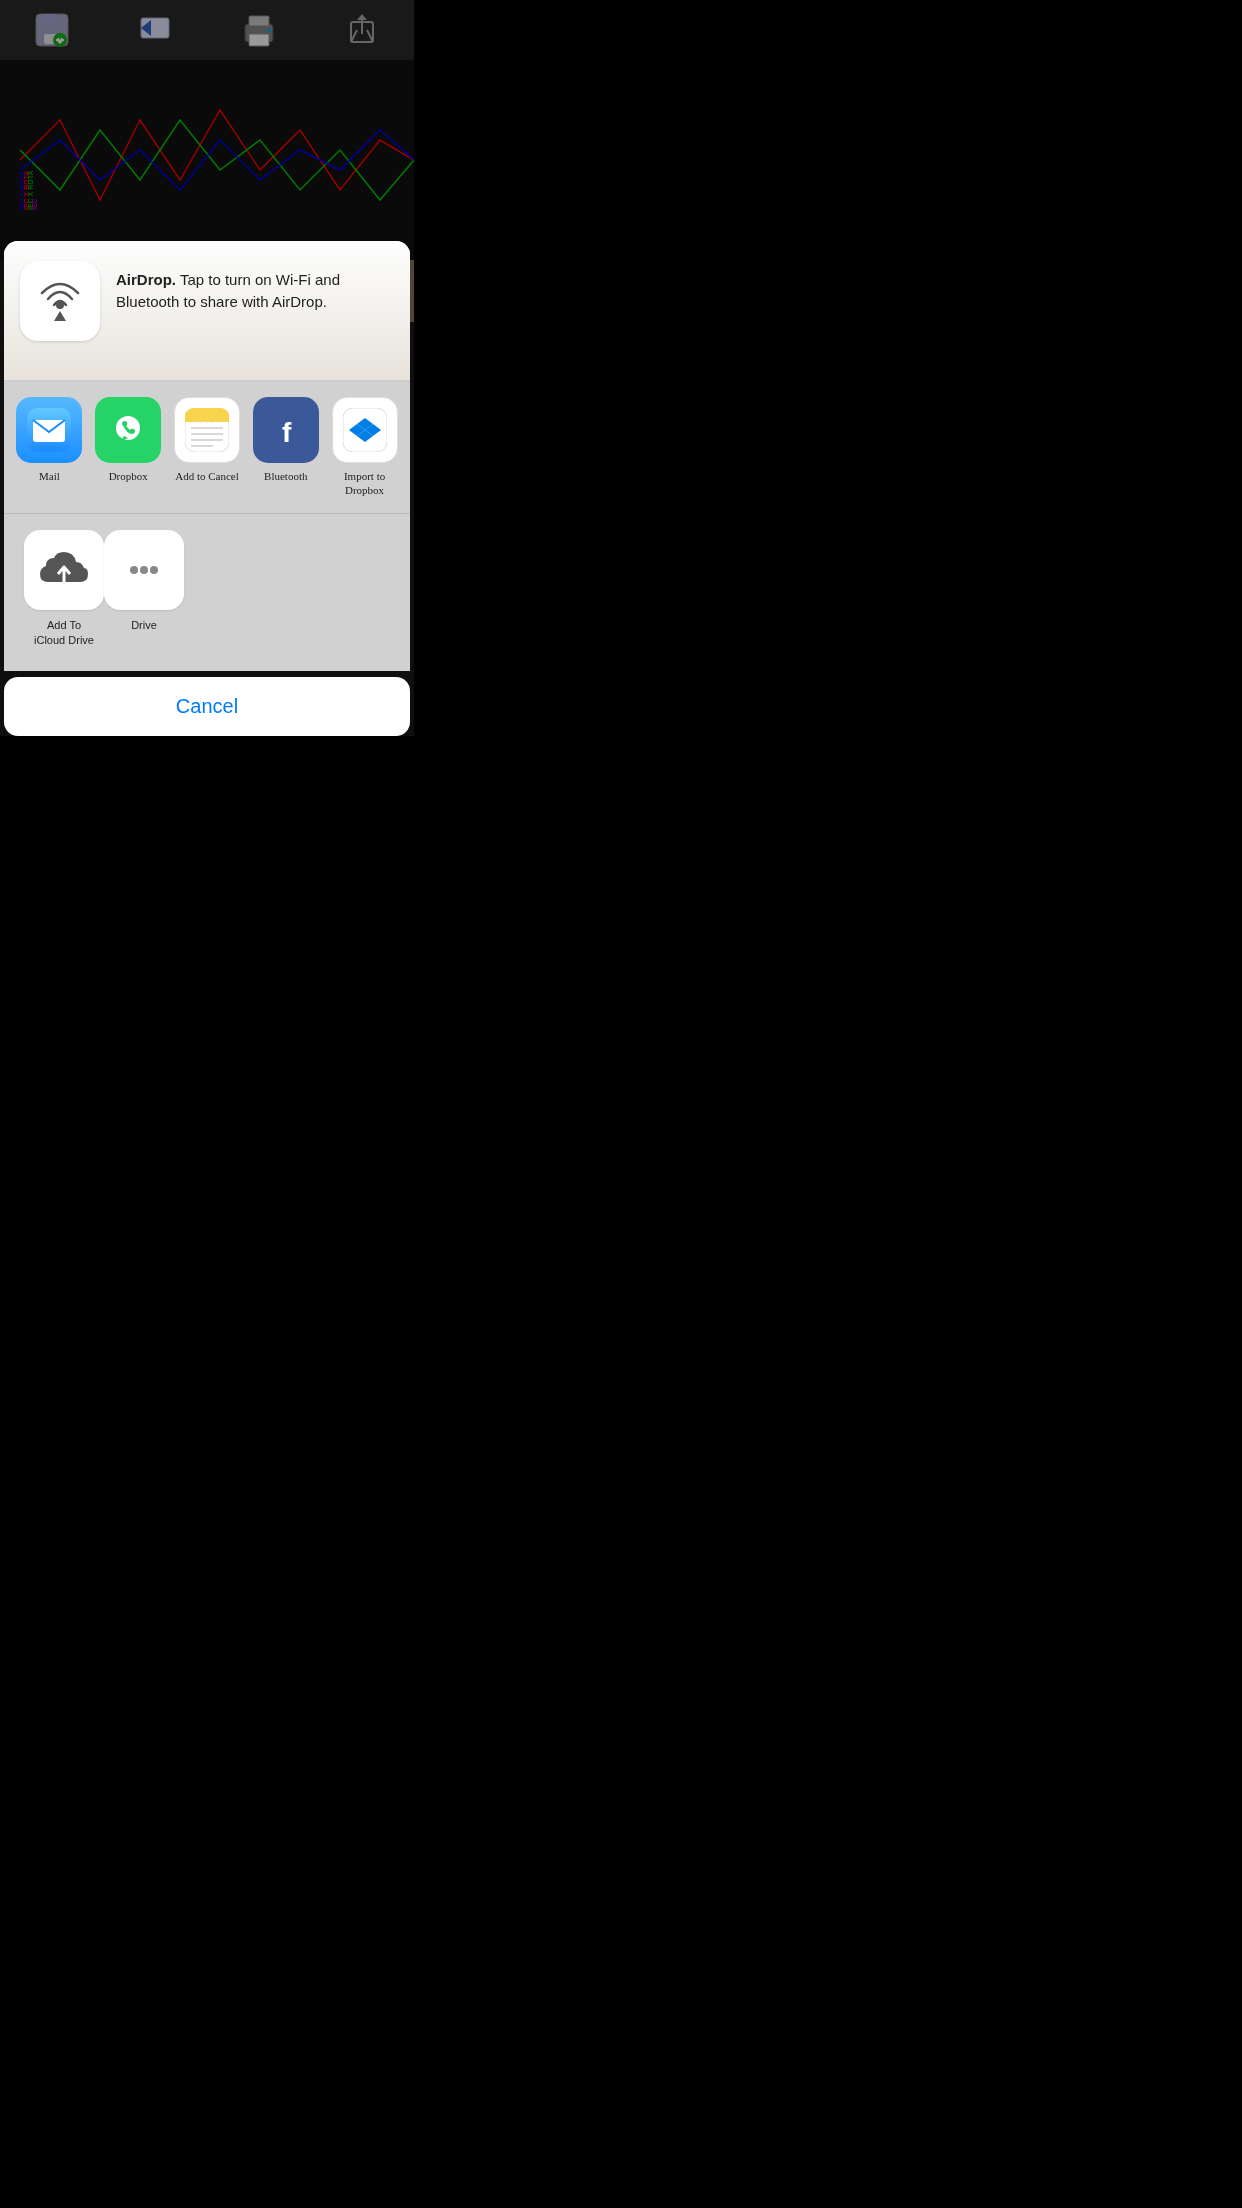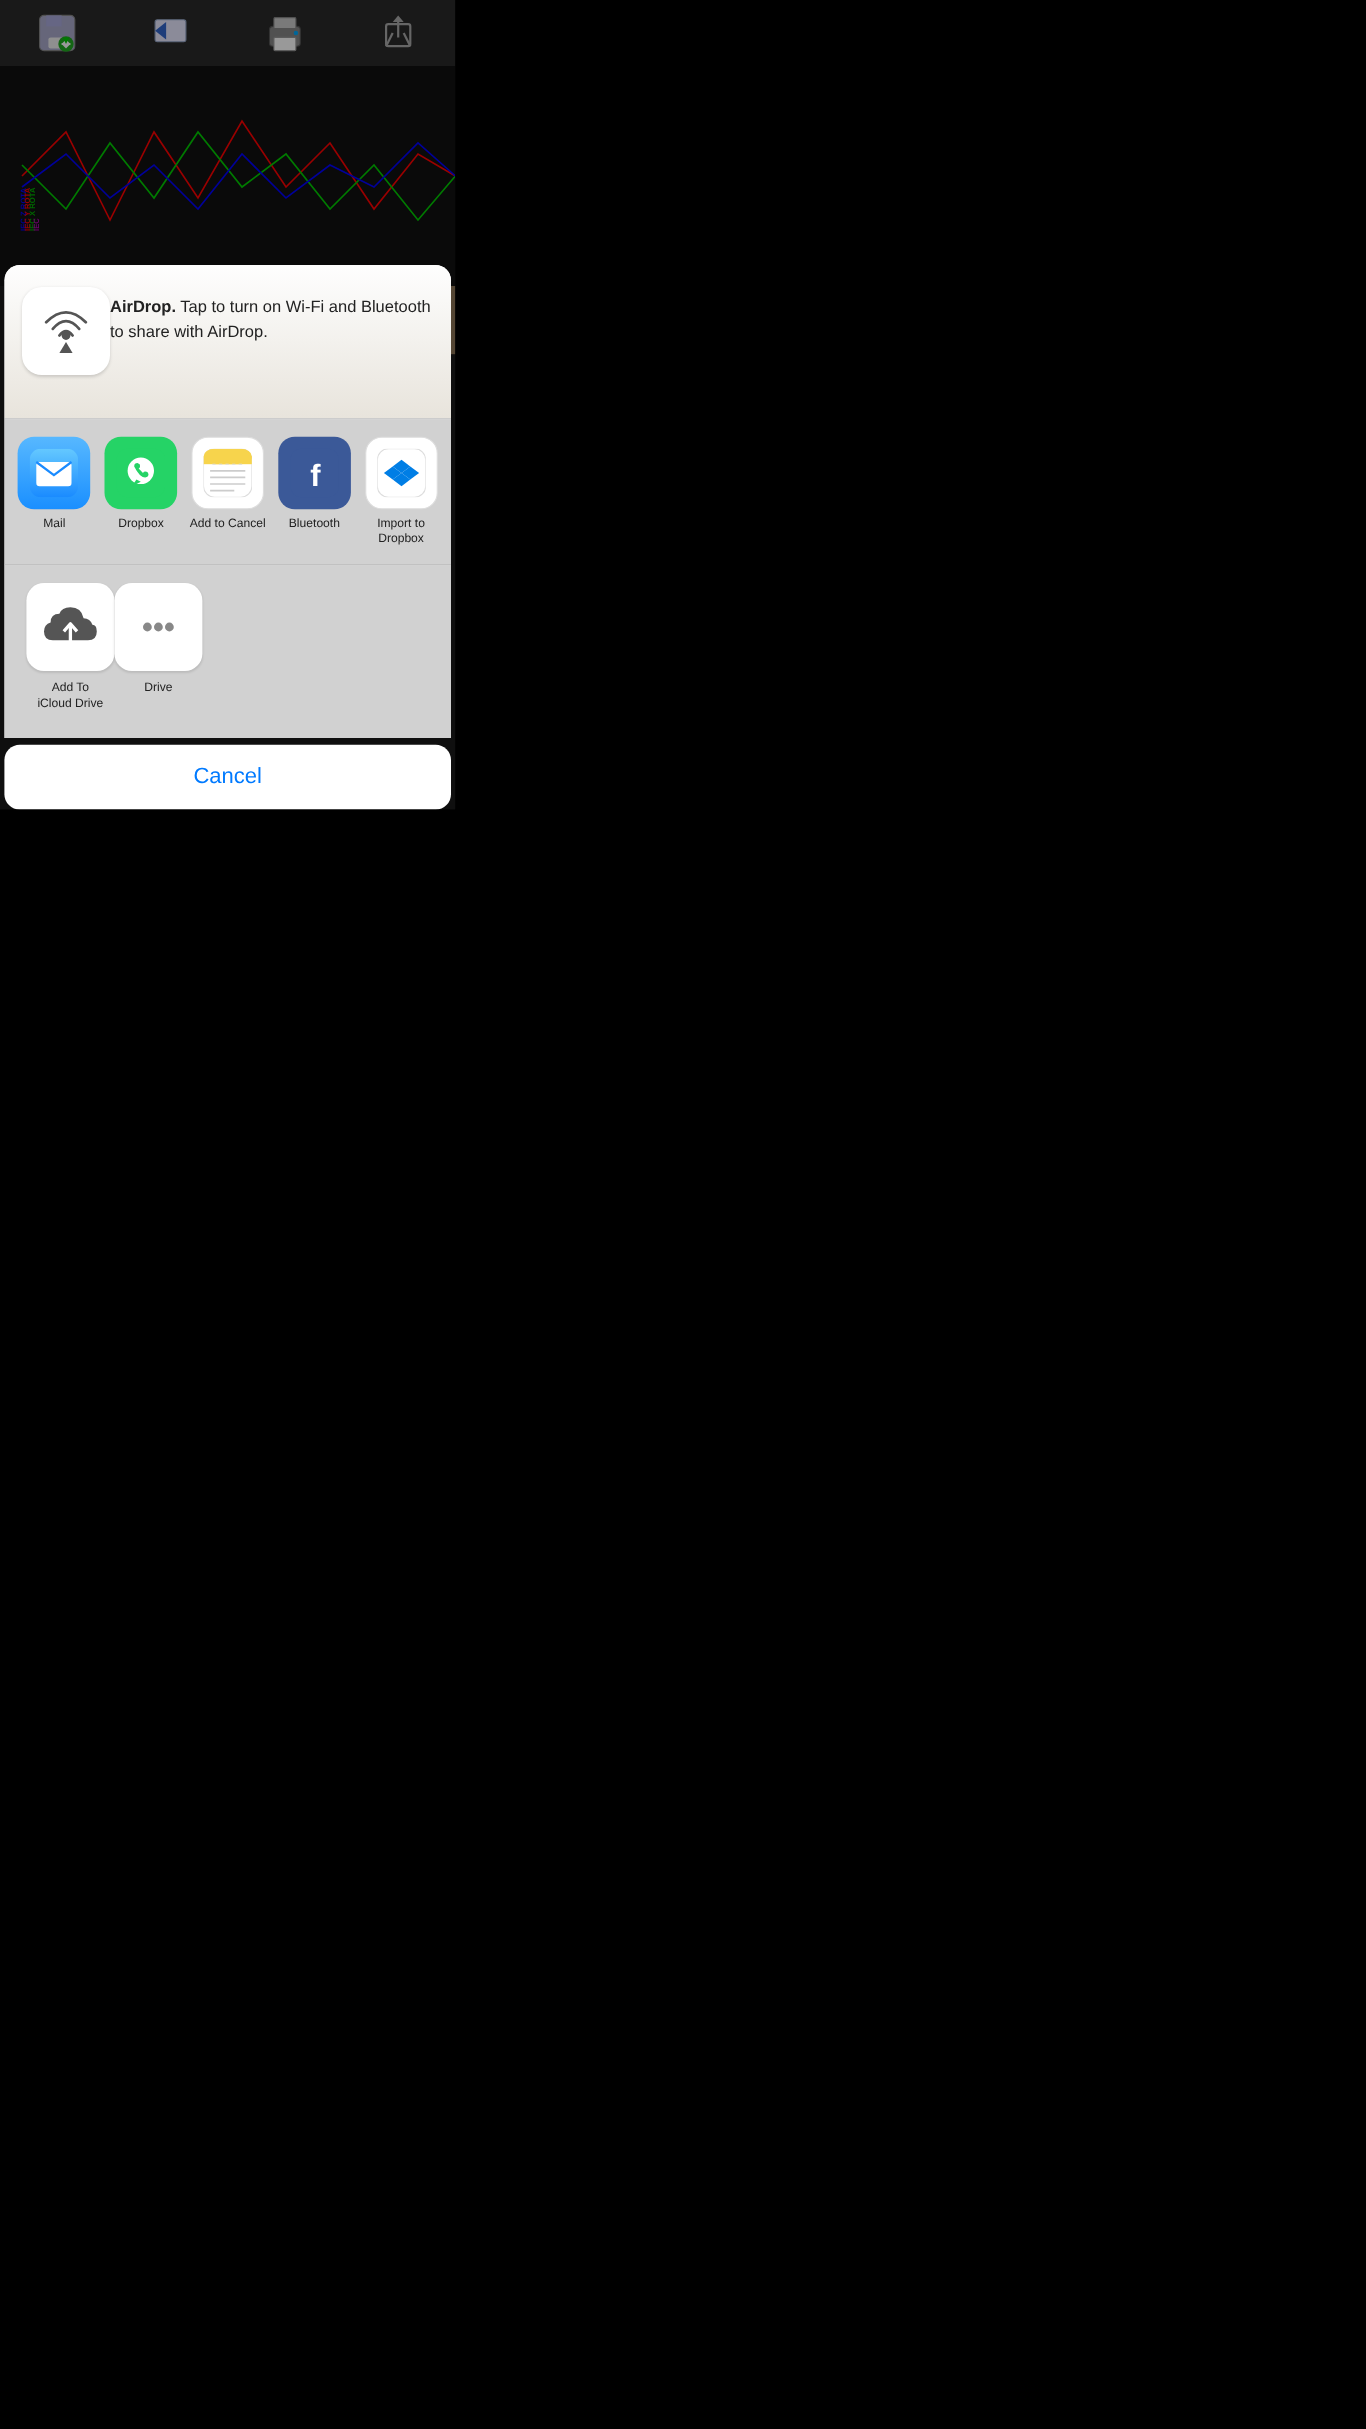"AirDrop. Tap to turn on" .airdrop-section { gap: 0 -> 16px }
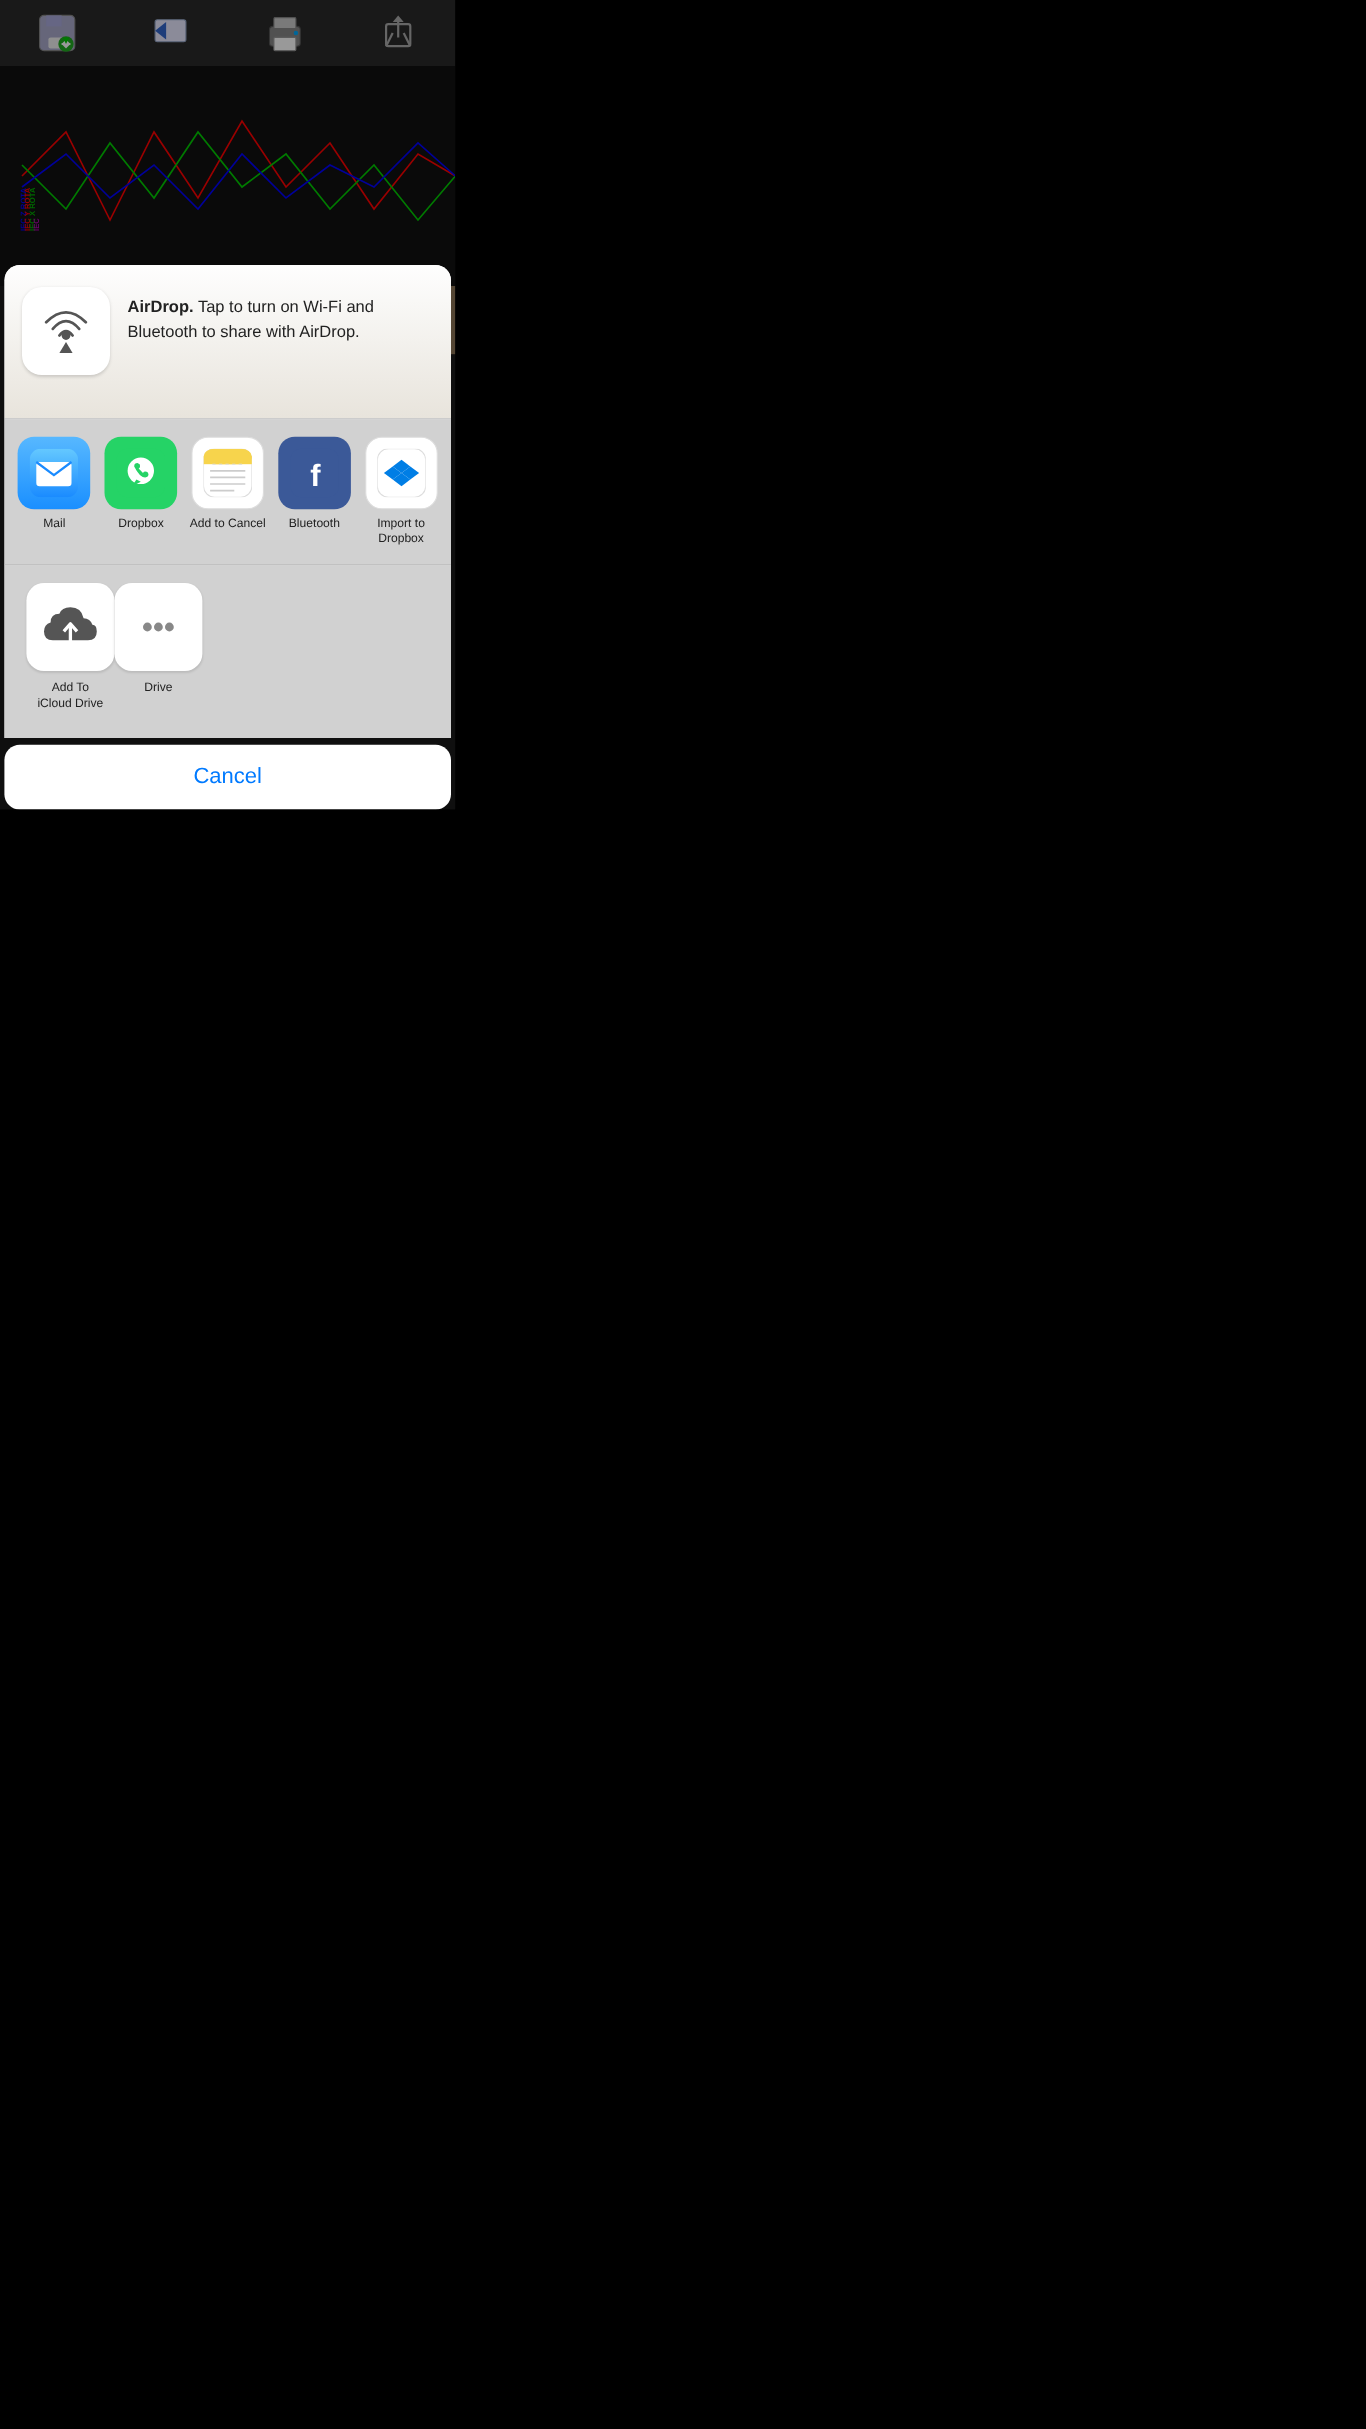"Mail" .app-label { font-family: none -> Liberation Serif, serif }
